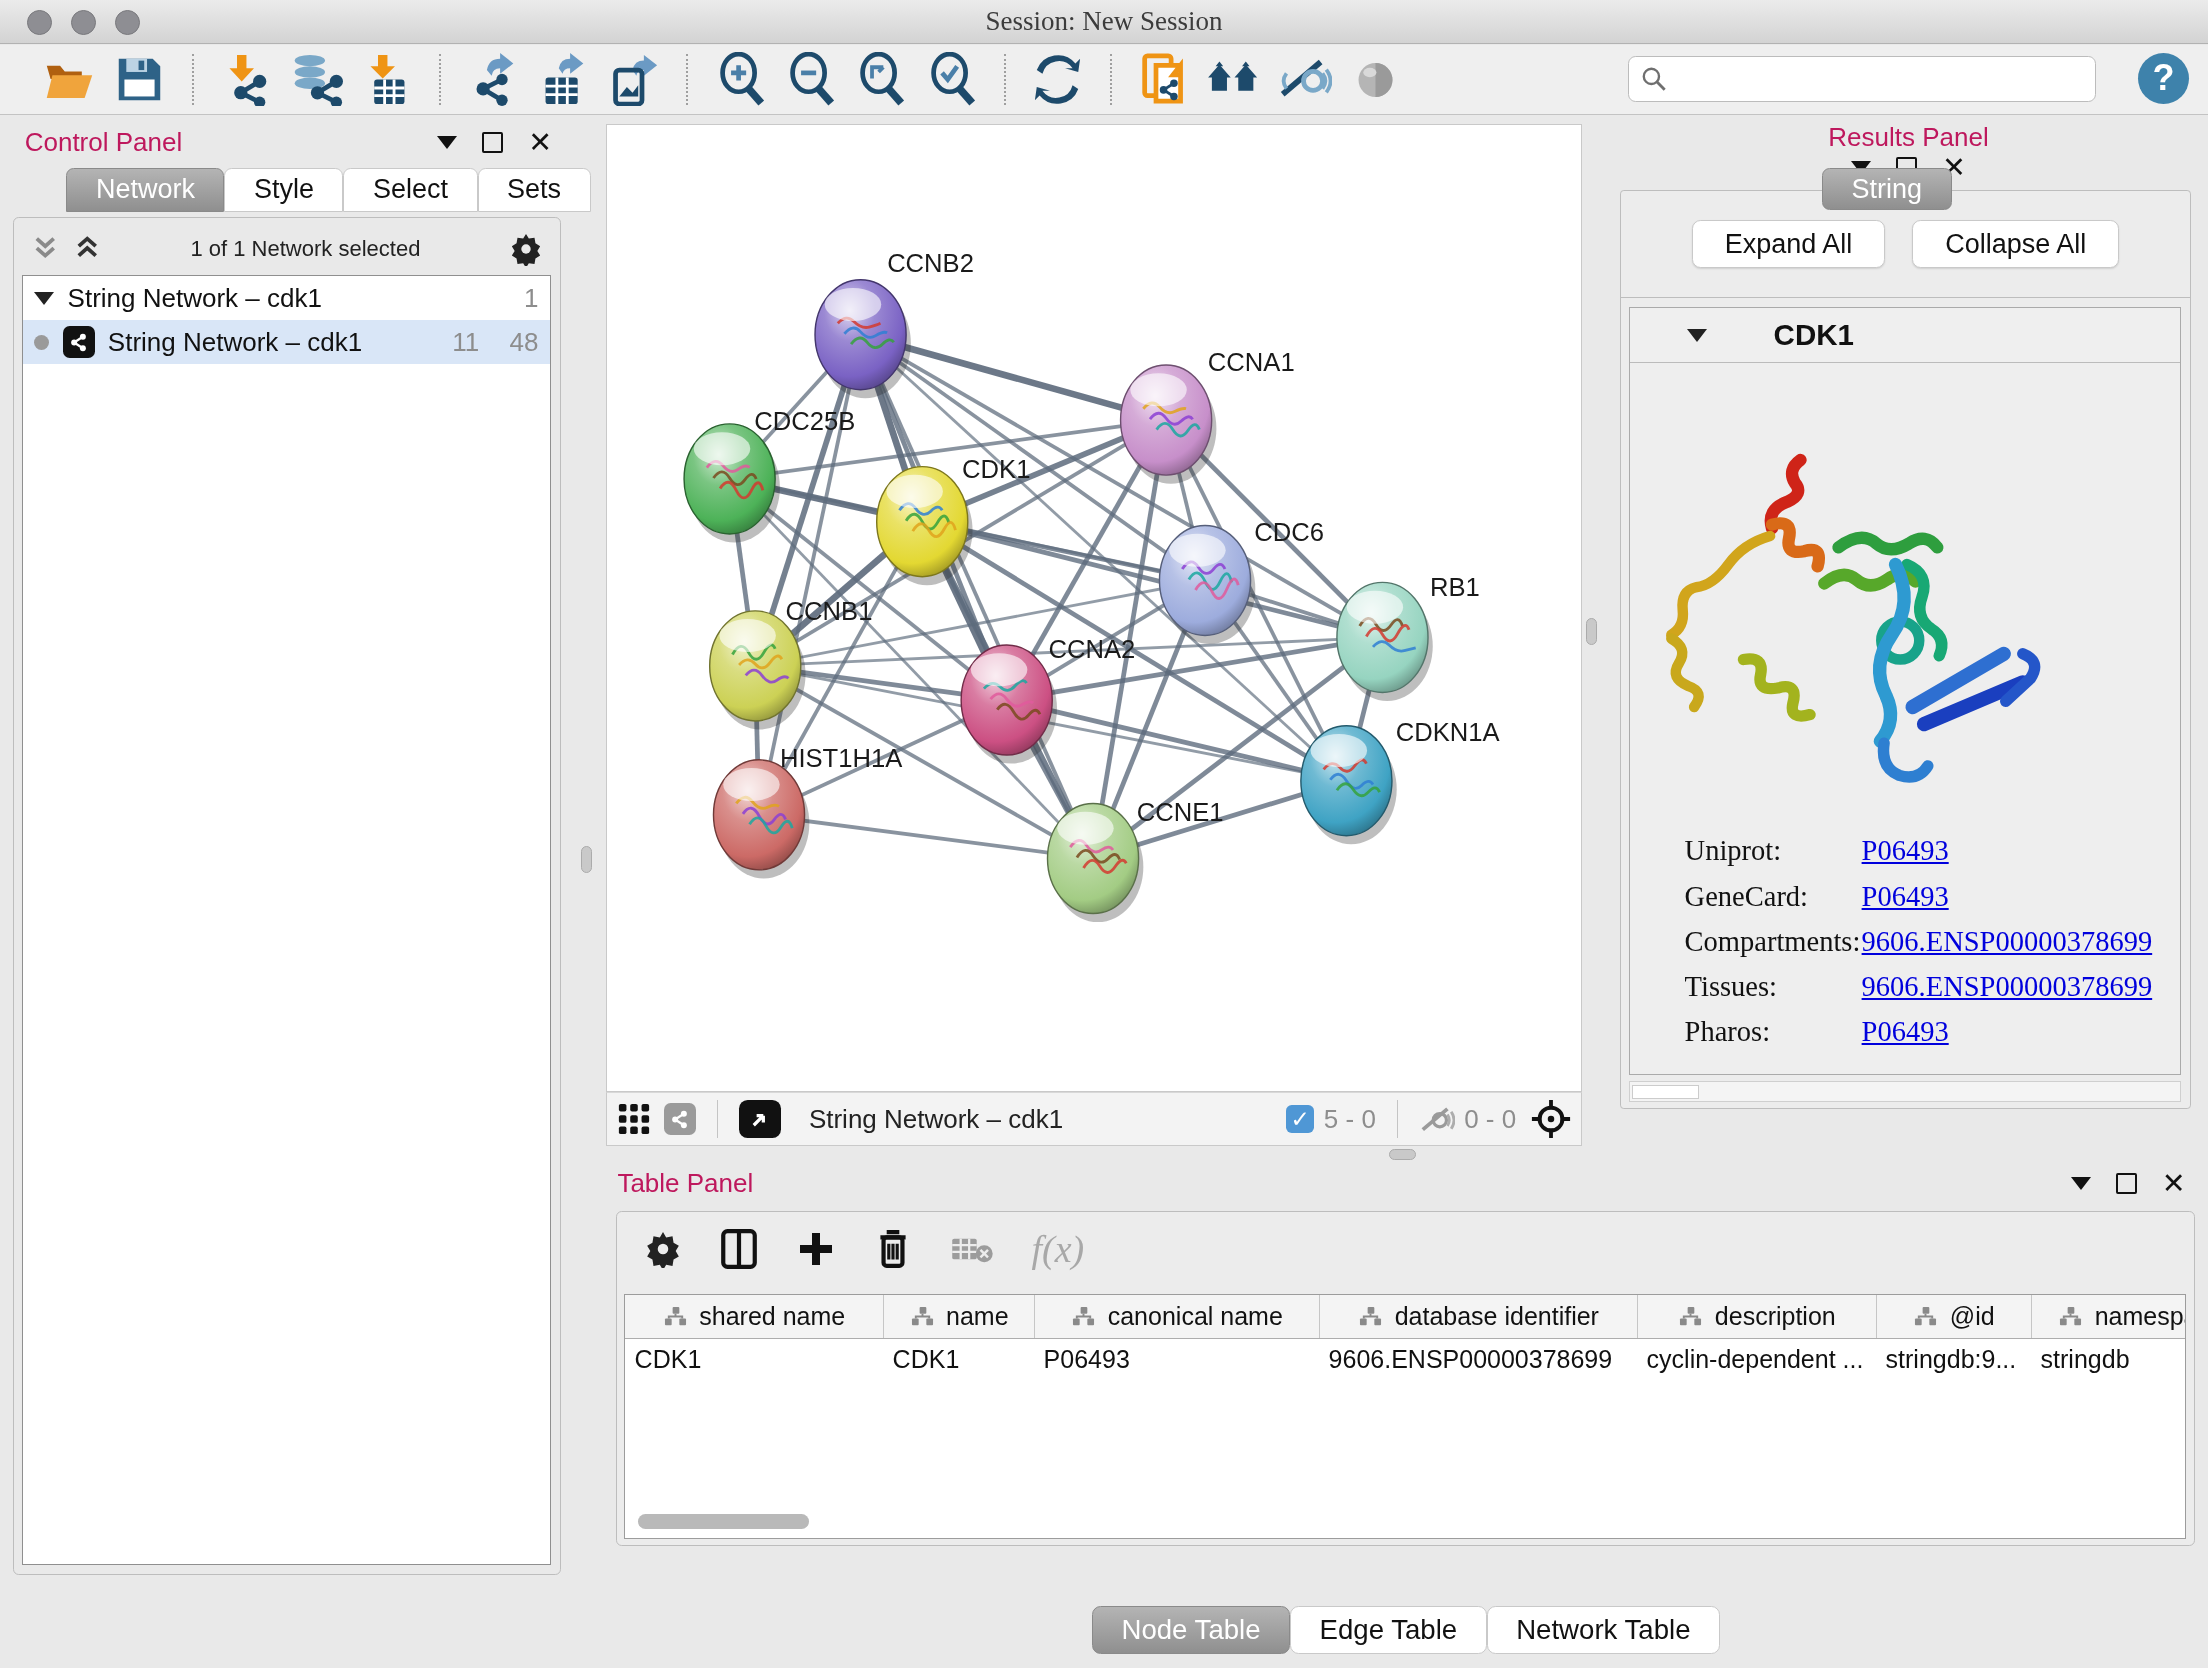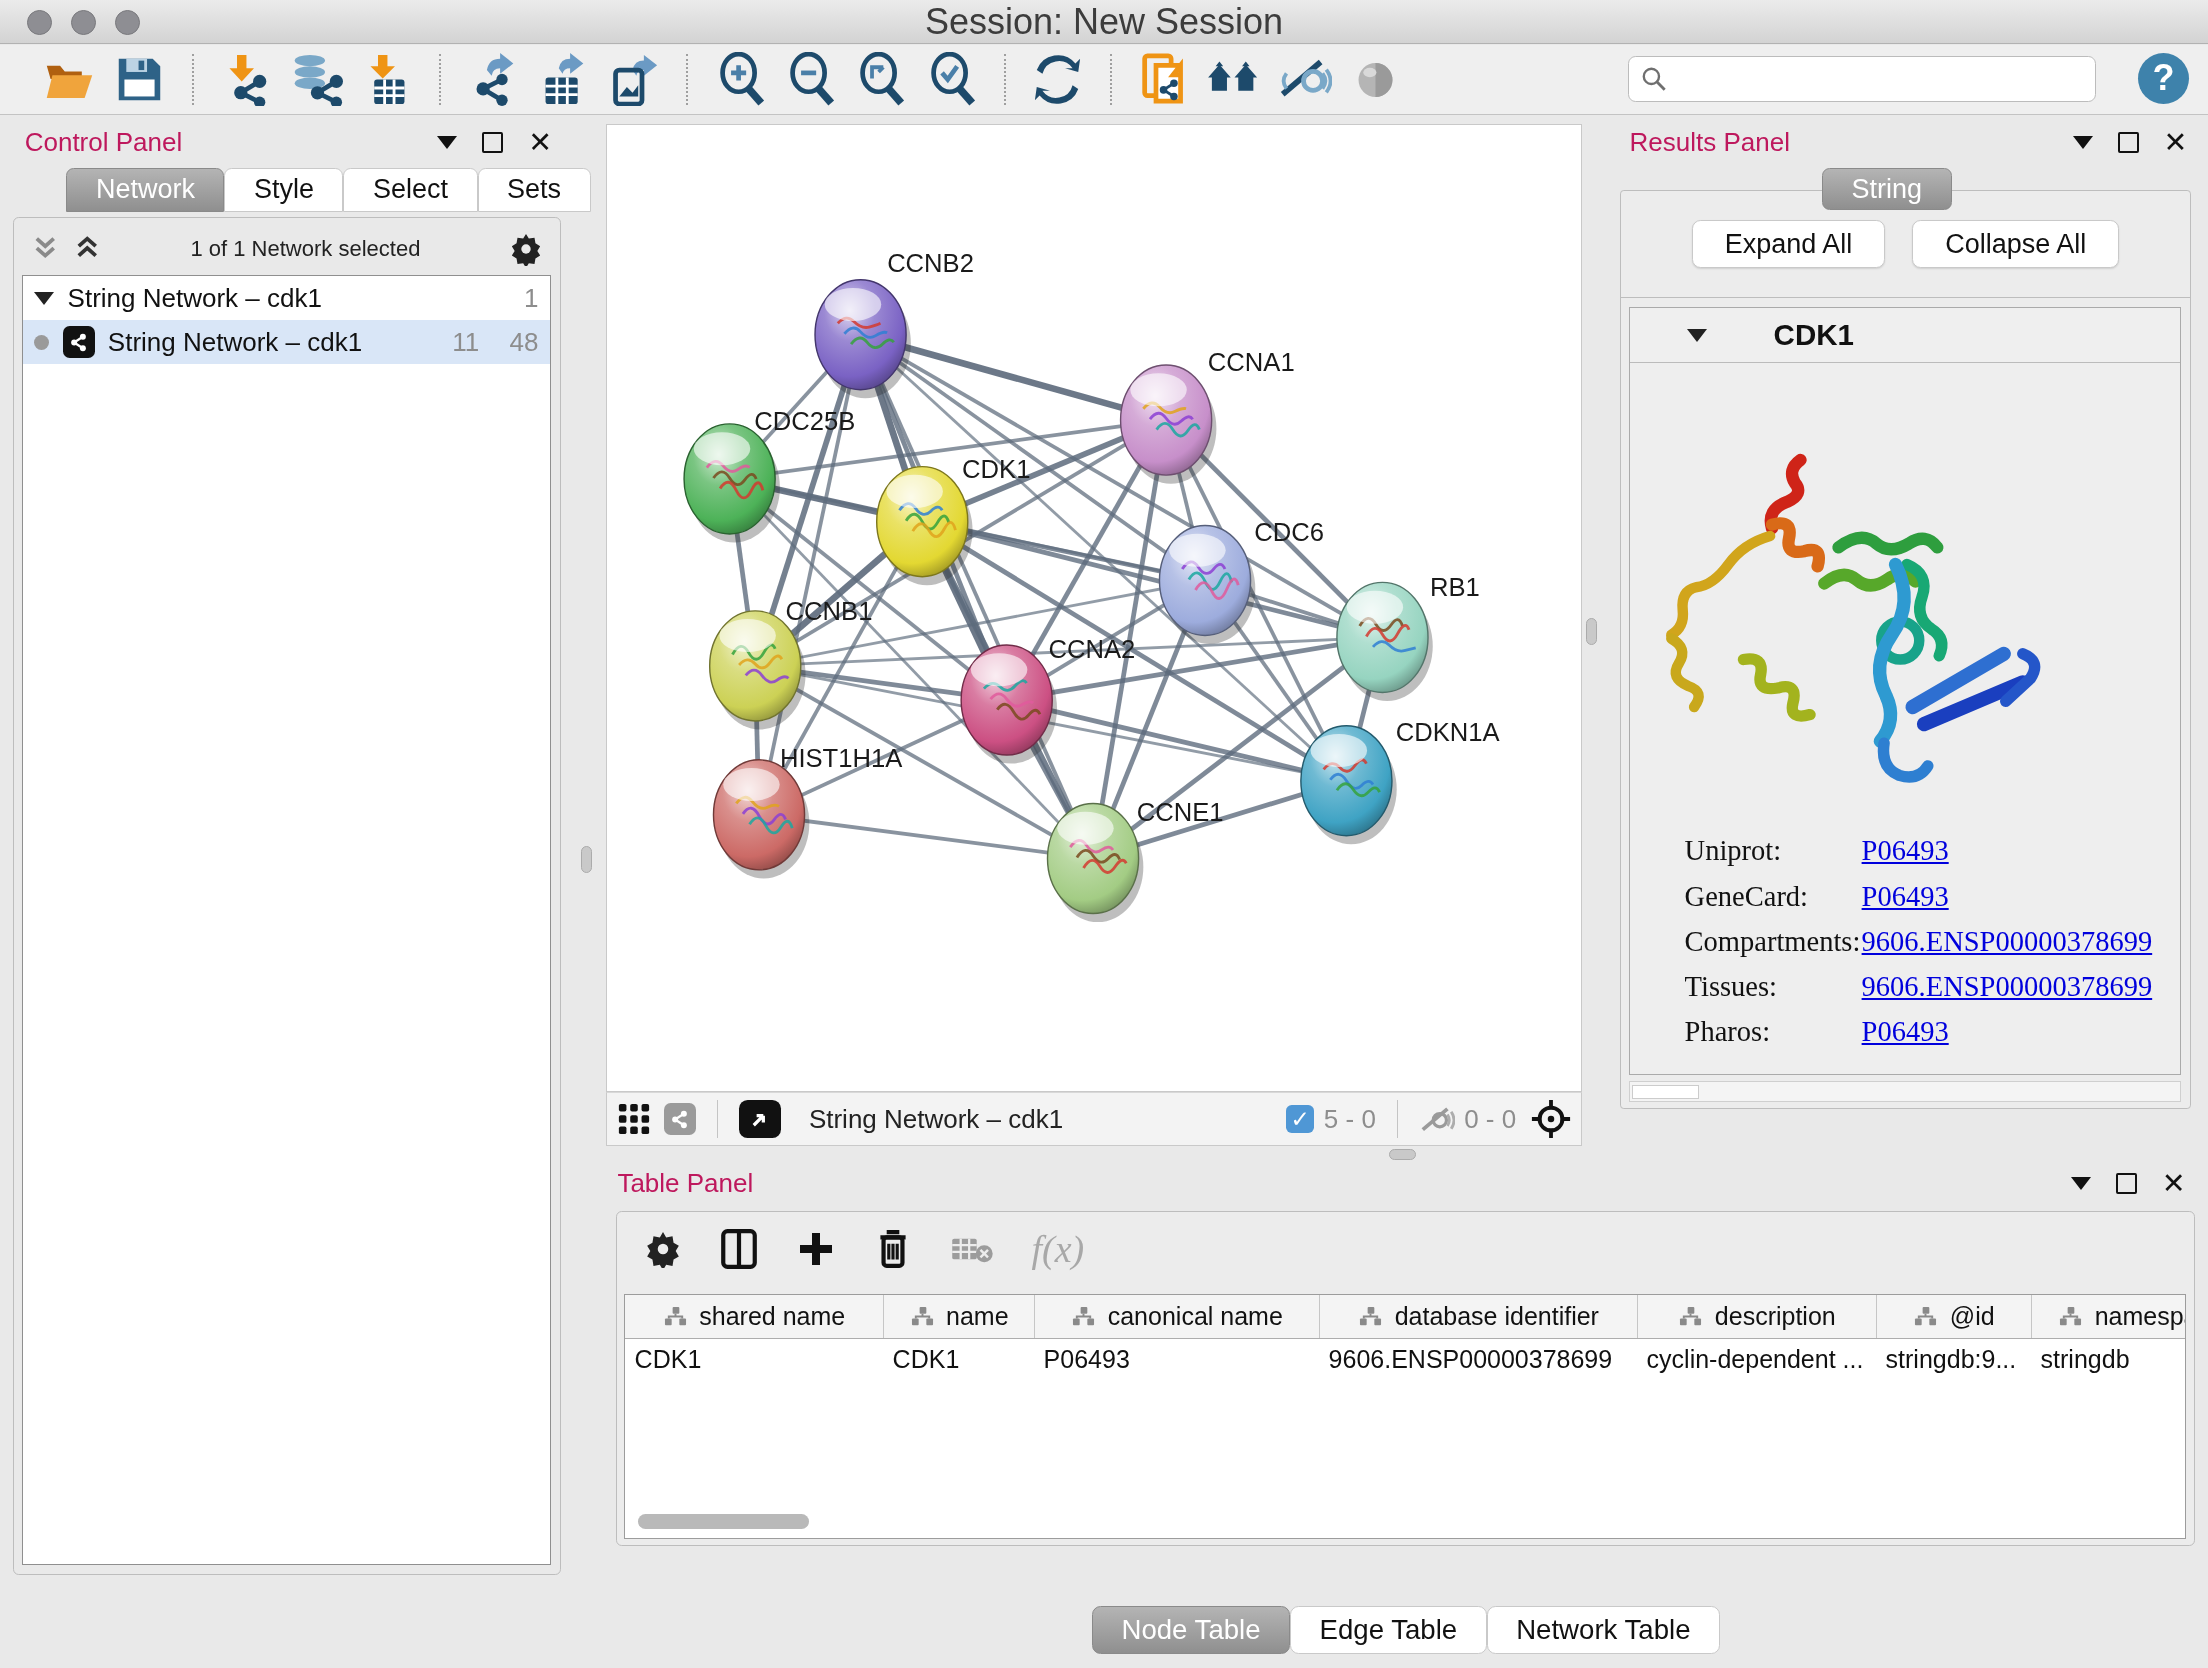"Session: New Session" .win-title { font-family: none -> Liberation Serif, serif; font-size: 36px -> 27px }
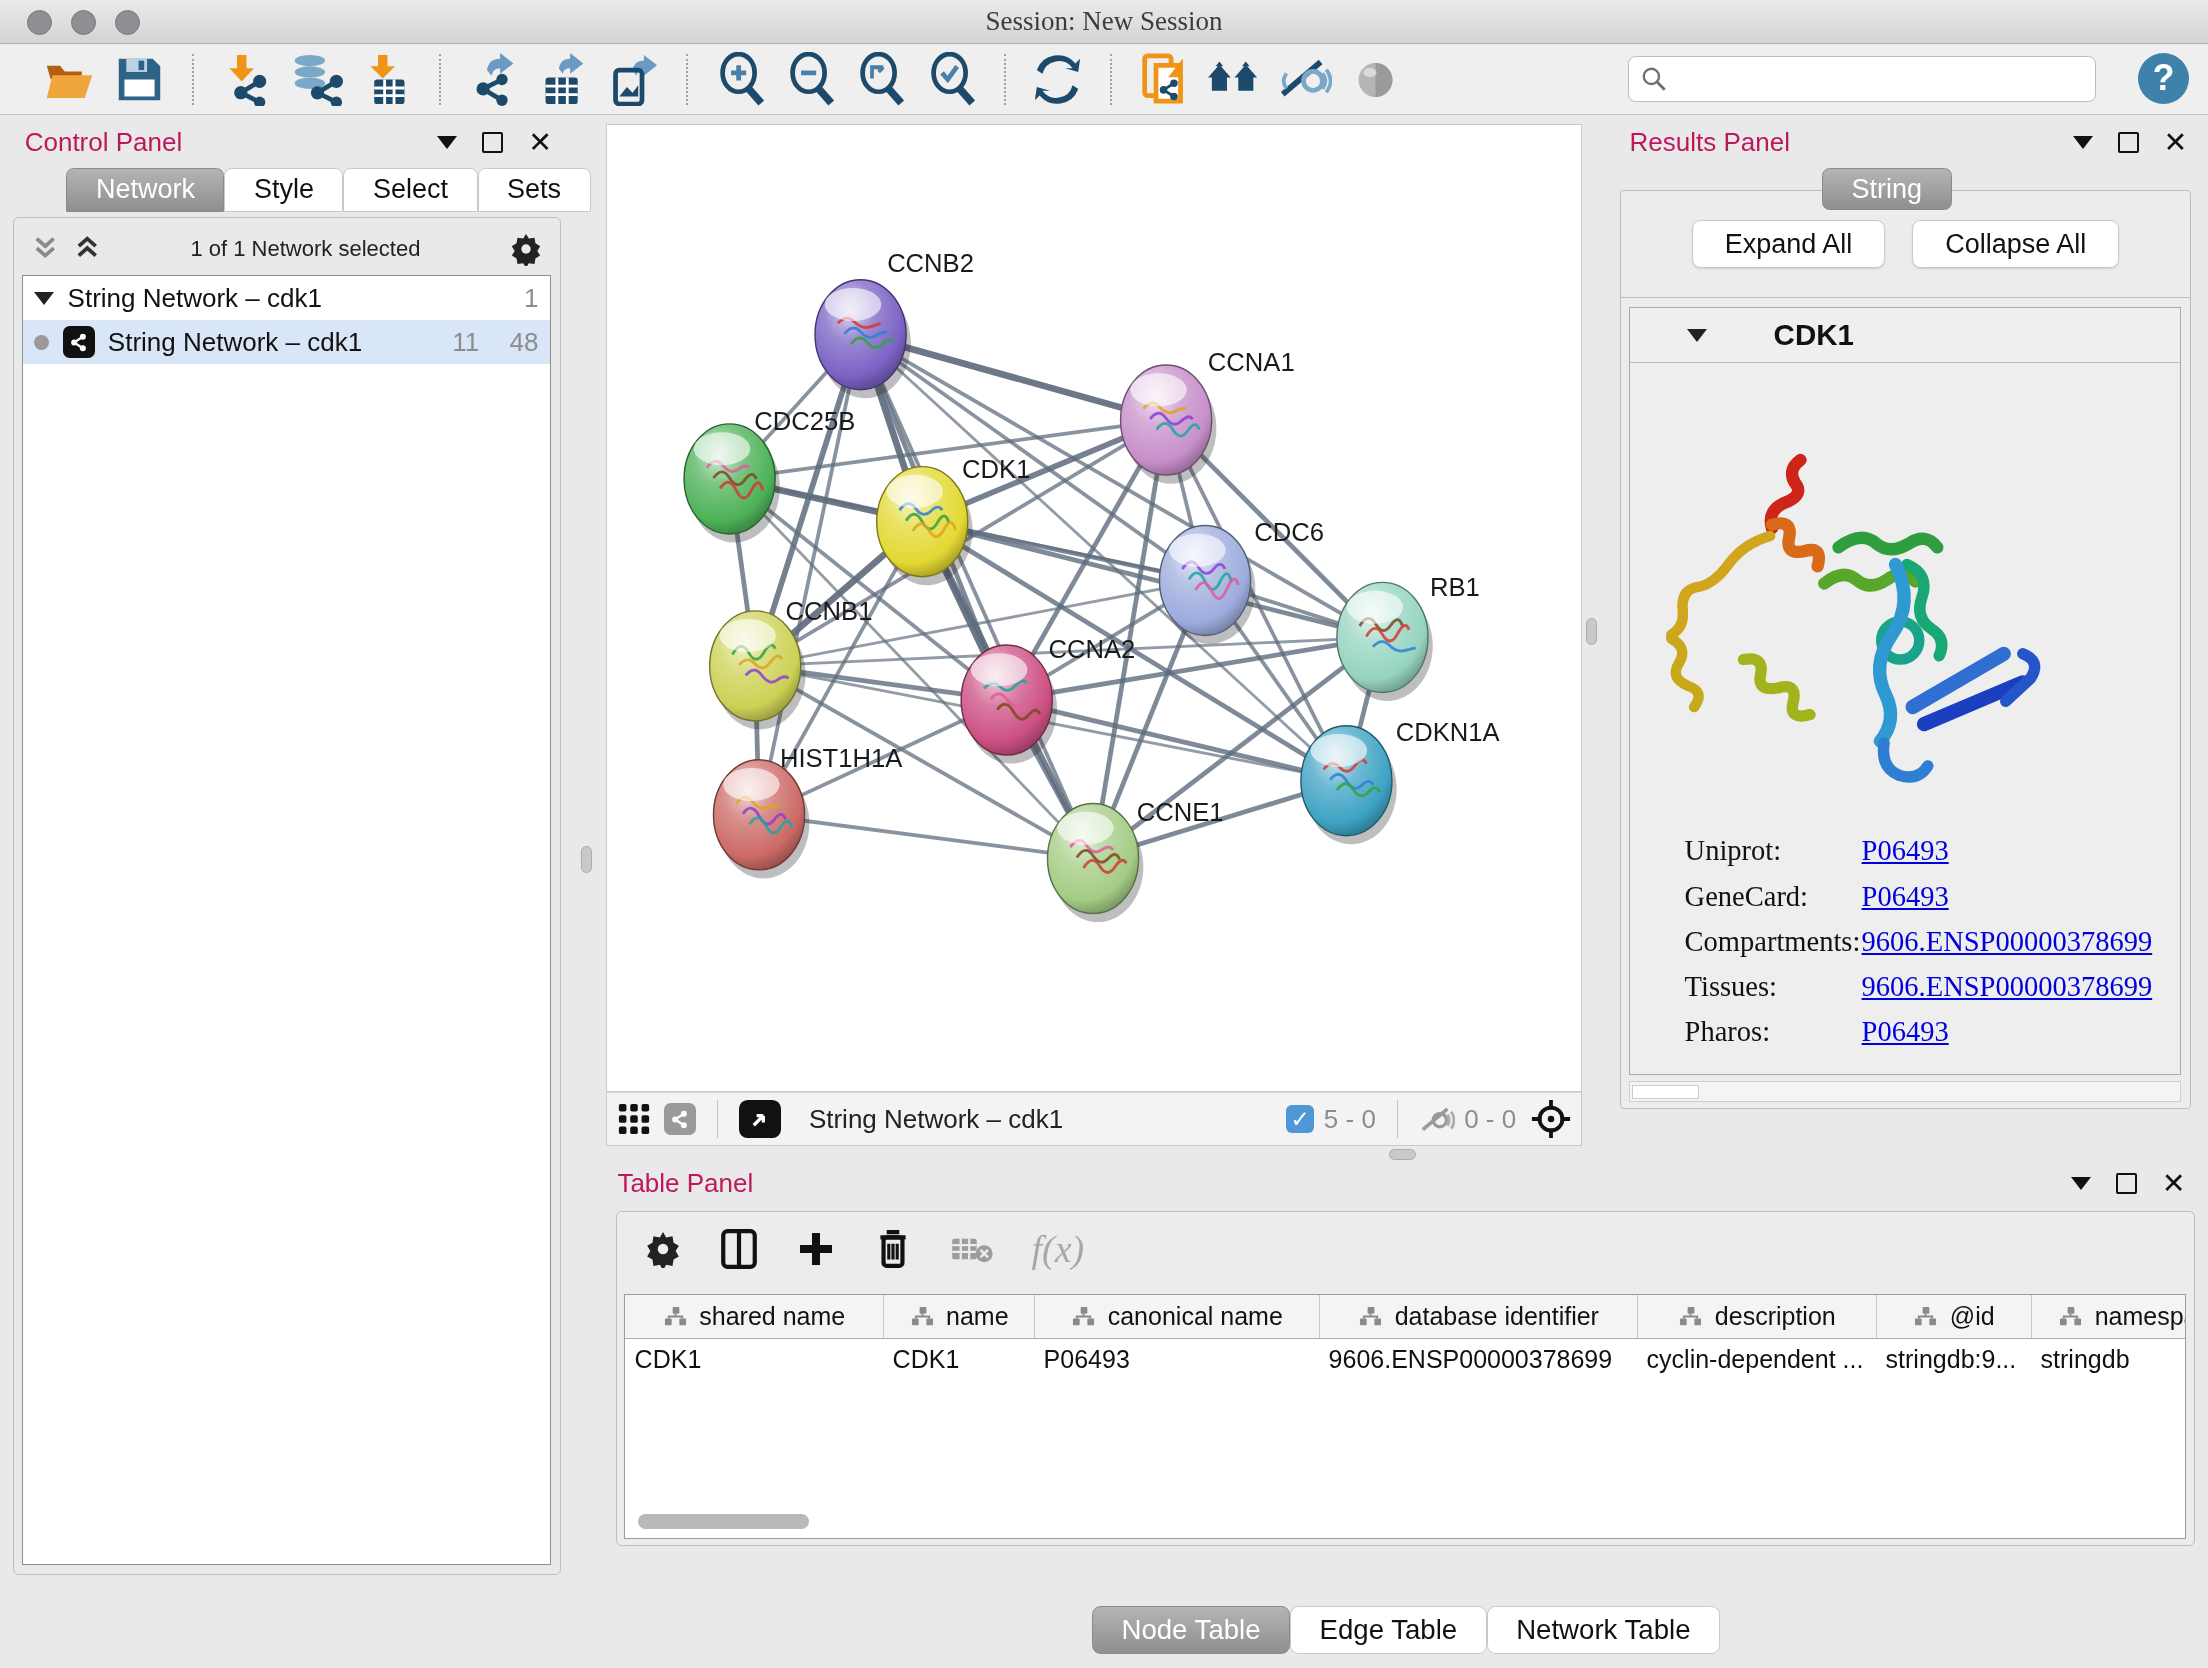"Results Panel" .rp-header { flex-direction: none -> column }
